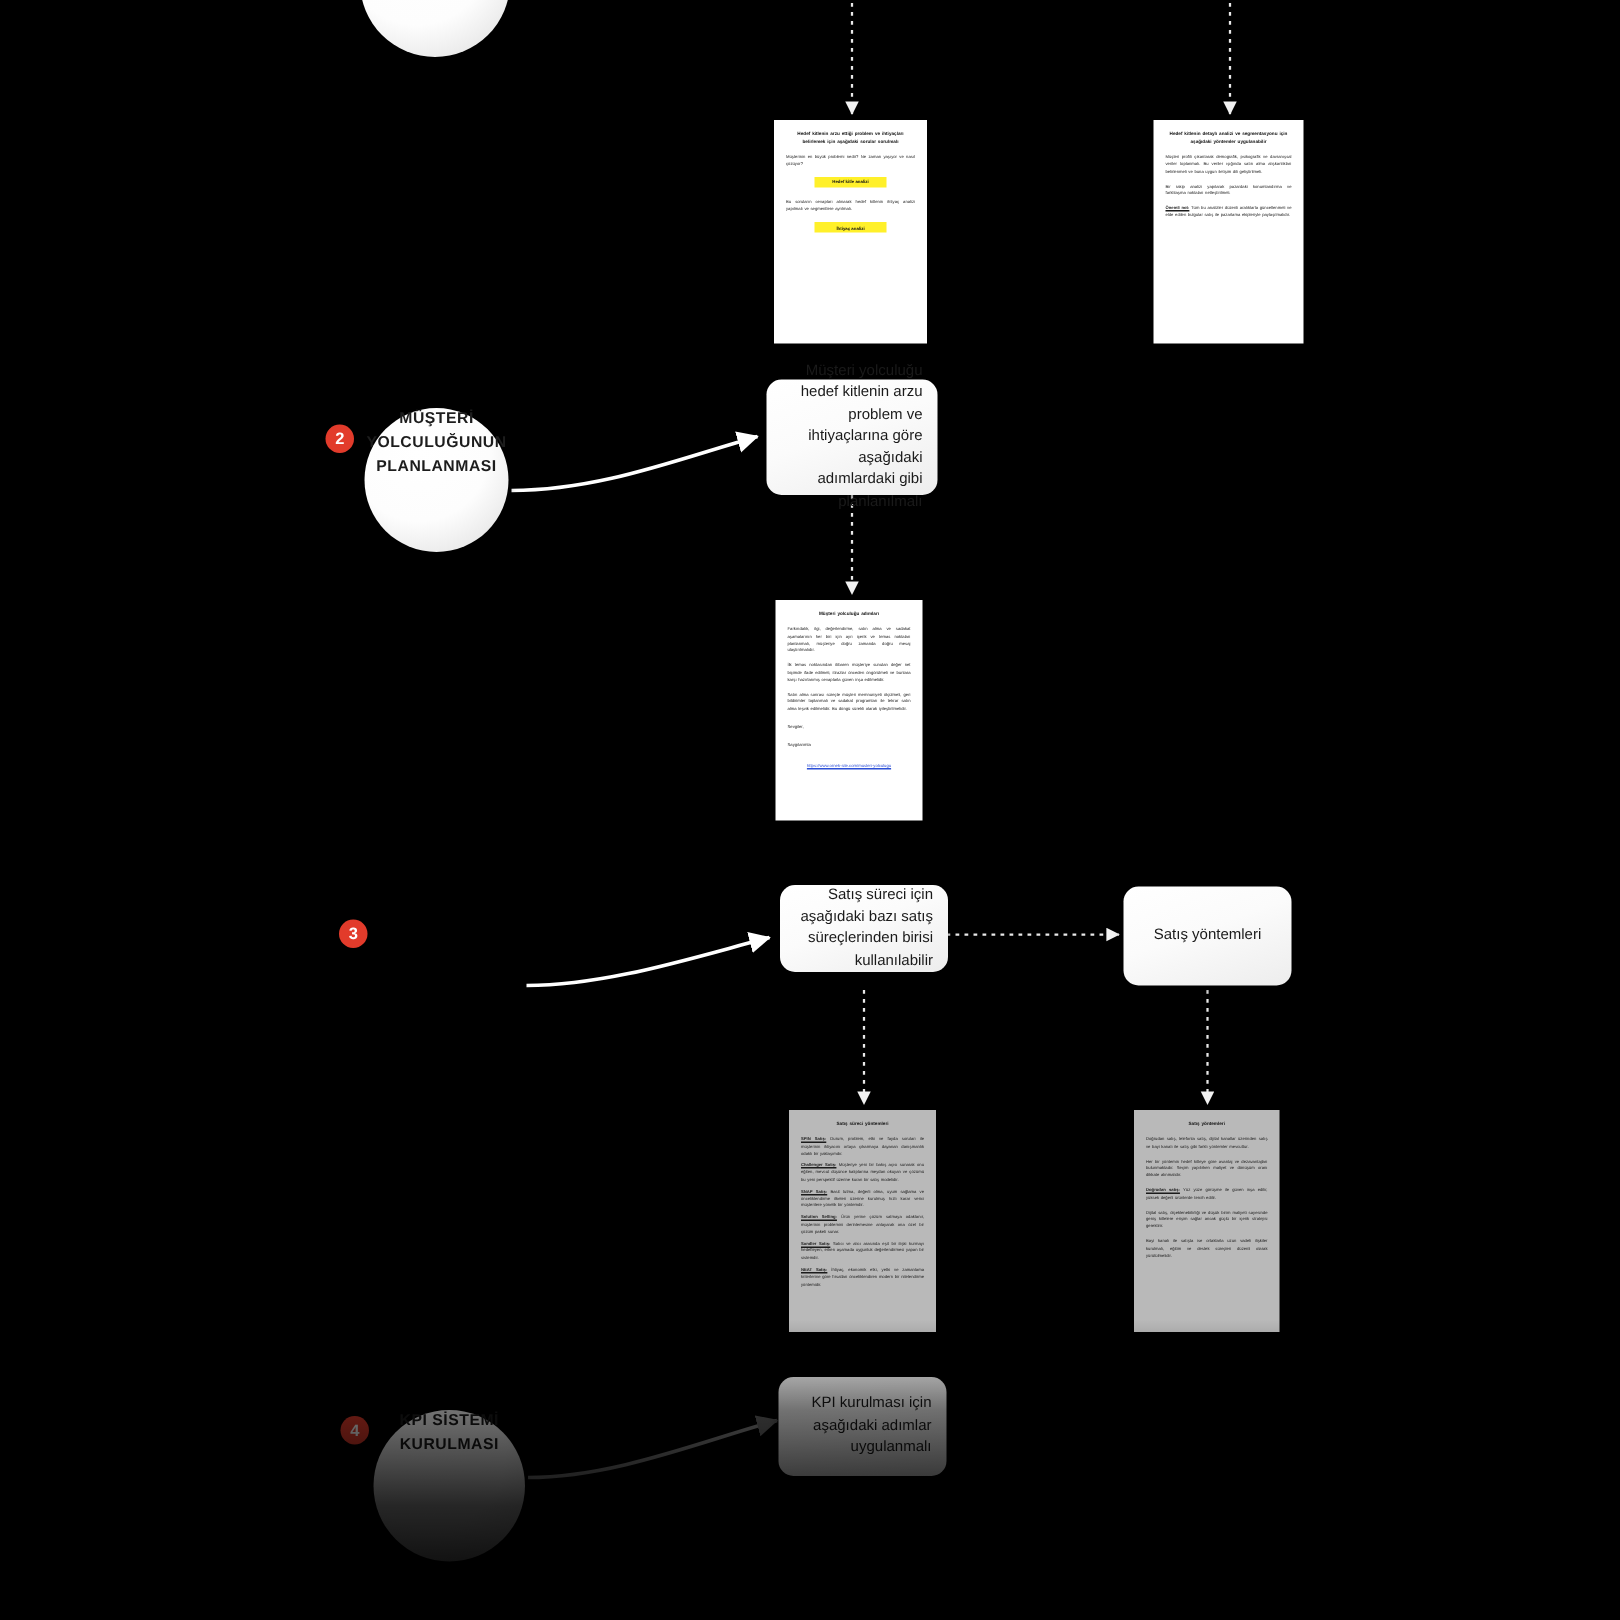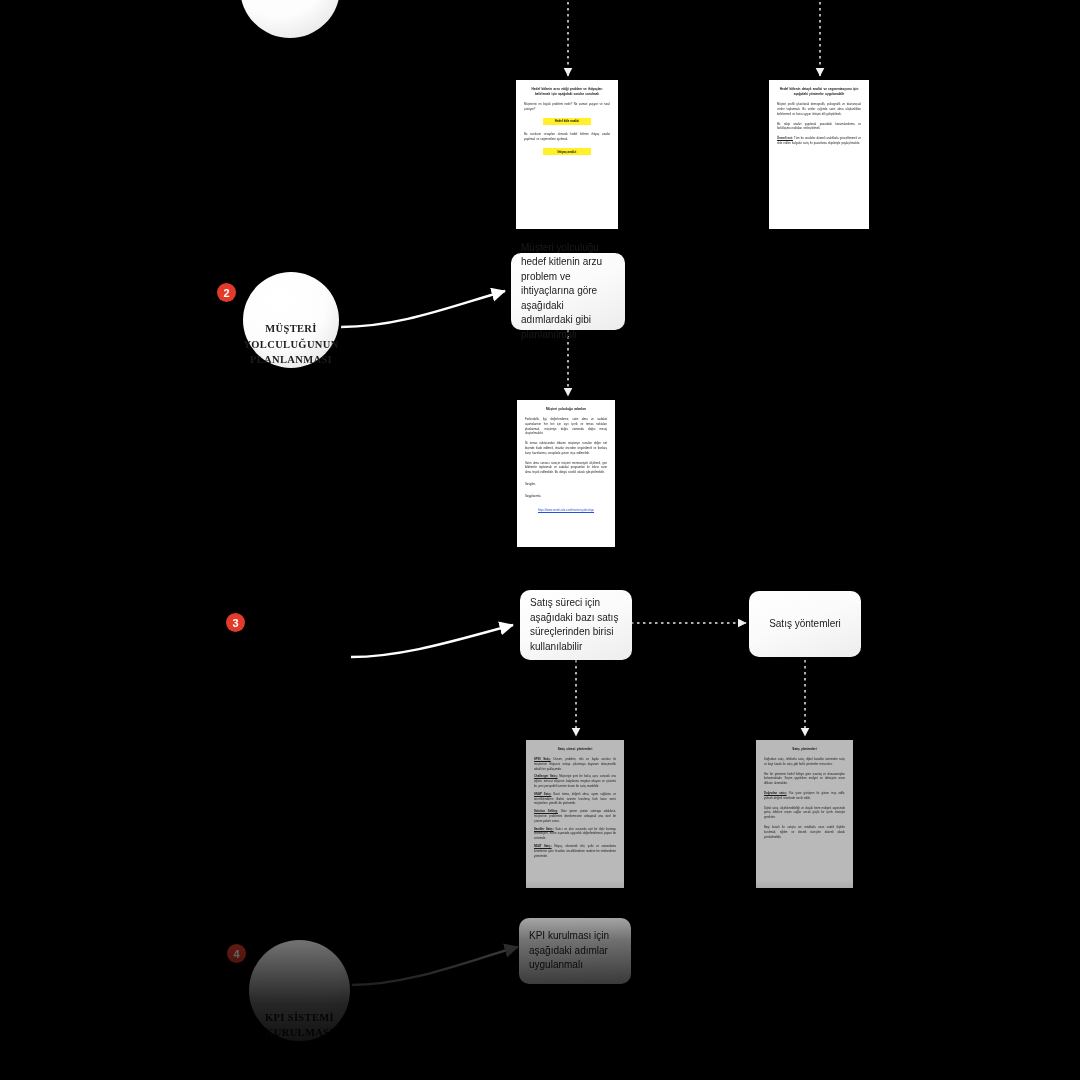"Müşteri yolculuğu hedef kitlenin arzu" .node-box { text-align: left -> right }
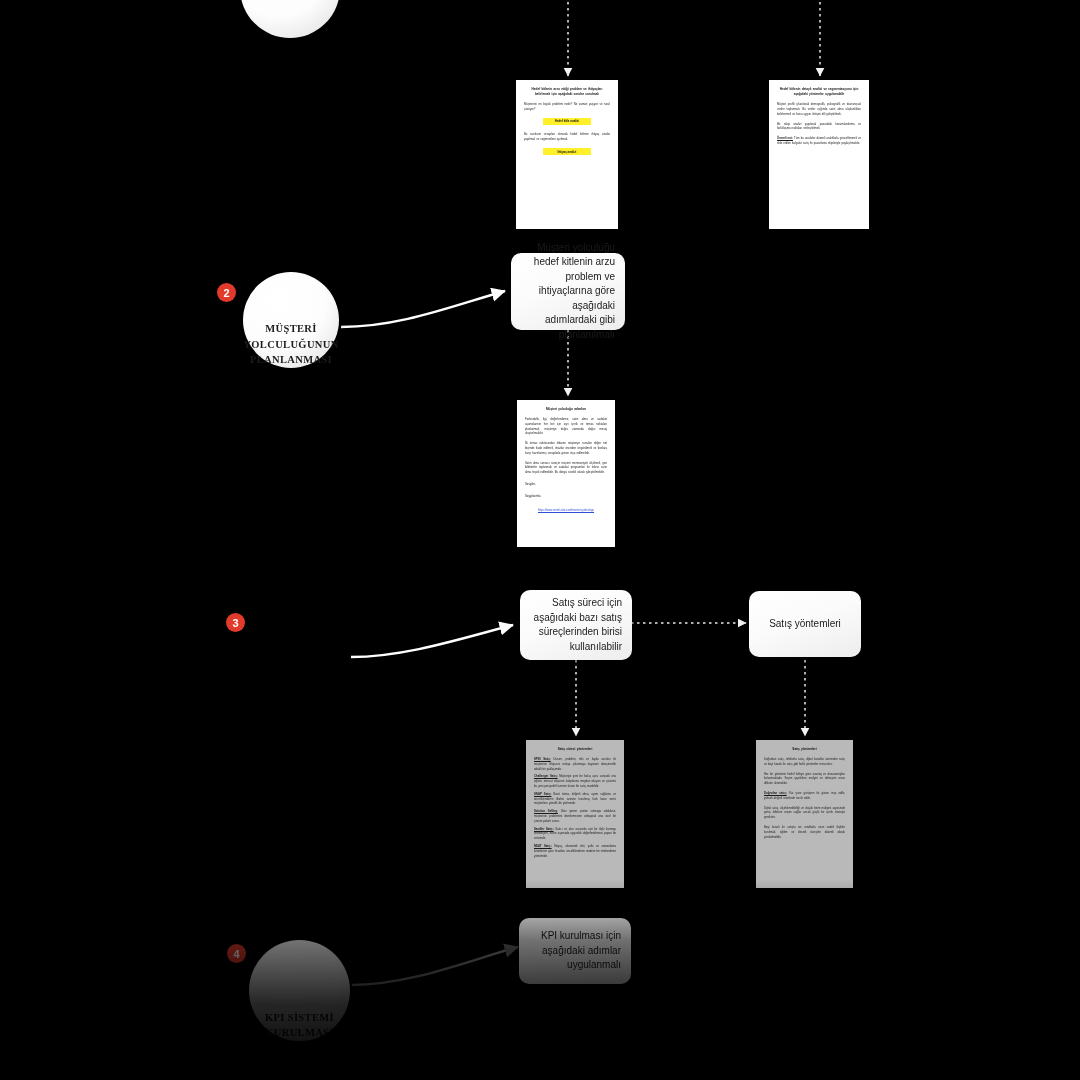"MÜŞTERİ YOLCULUĞUNUN PLANLANMASI" .node-circle { align-items: flex-end -> flex-start; font-family: Liberation Serif, serif -> none }
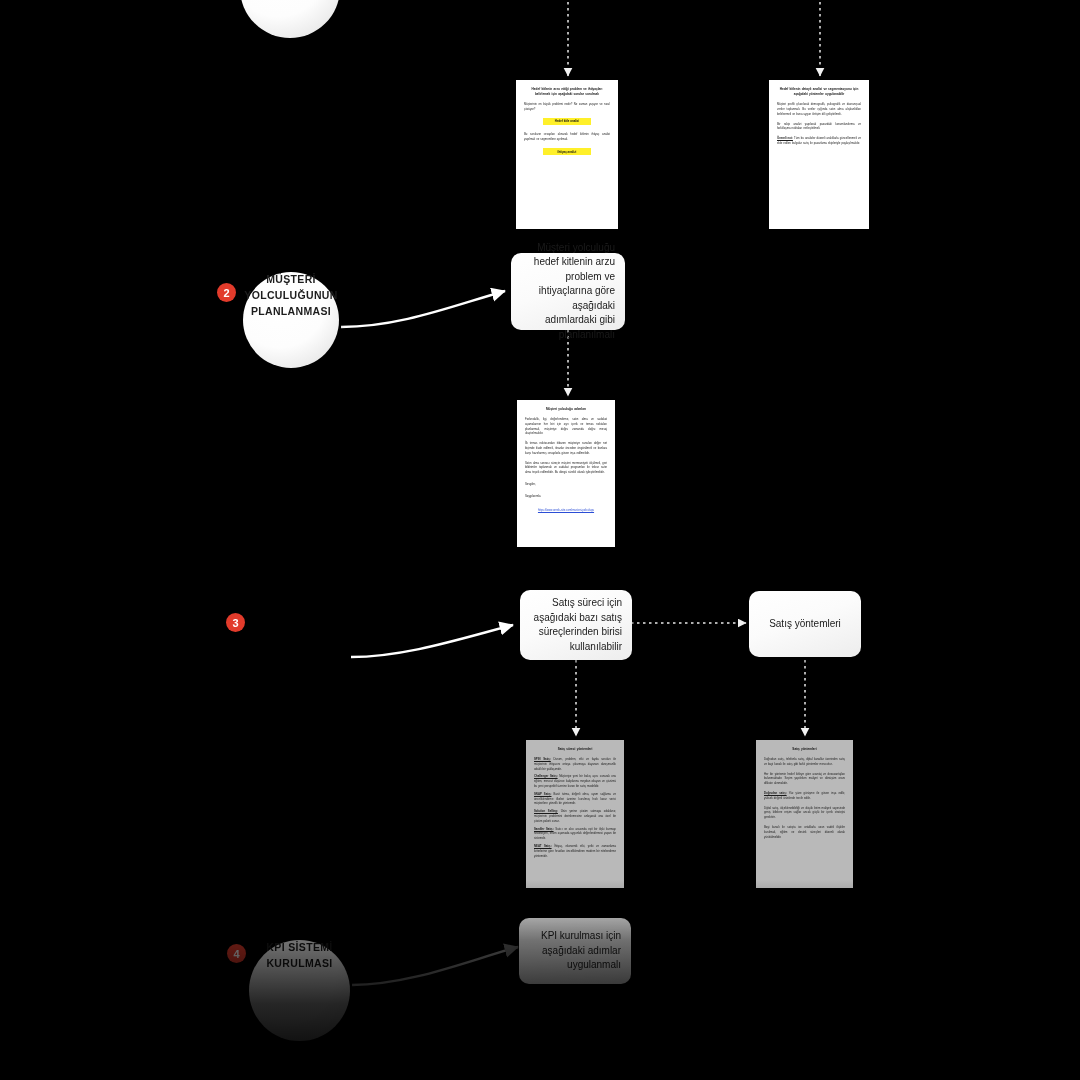"Satış süreci için aşağıdaki bazı" div.node-box { height: 70px -> 58px }
